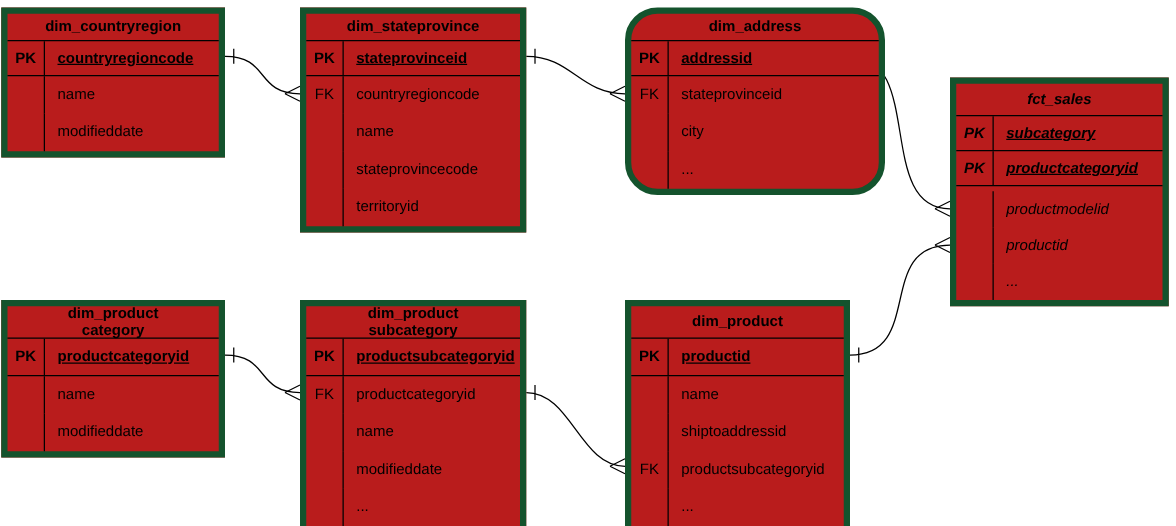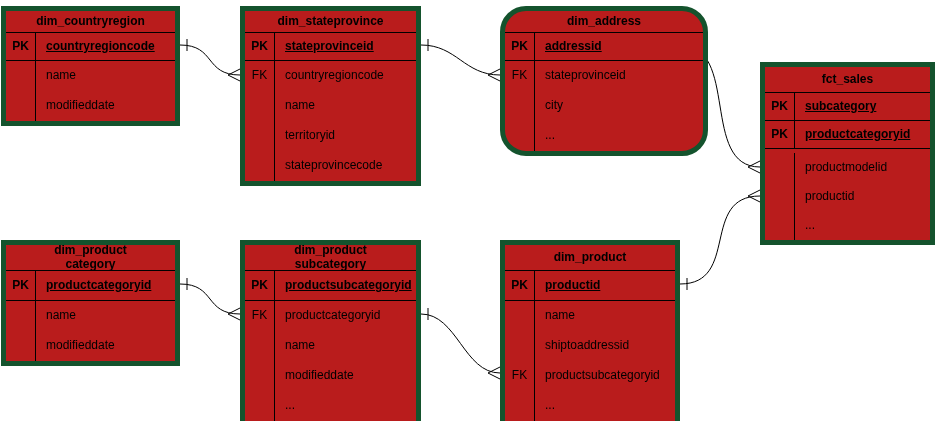"fct_sales" div.tbl { font-style: none -> italic }
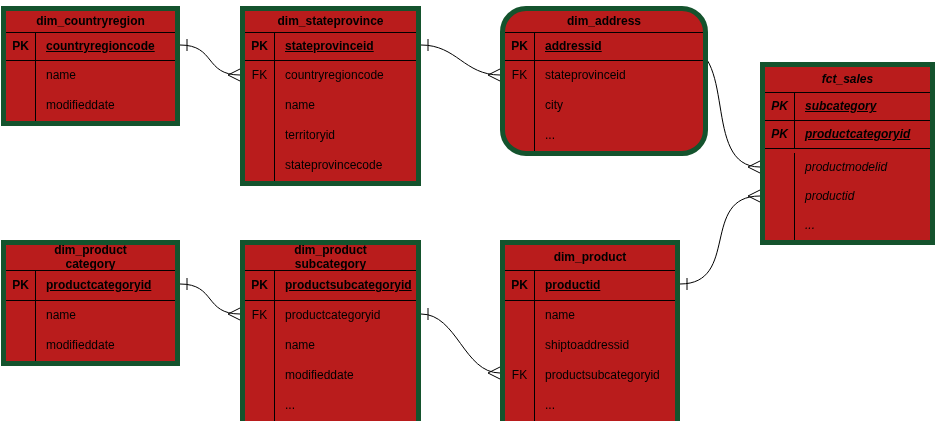"territoryid" div.row { order: before "stateprovincecode" -> after "stateprovincecode" }
